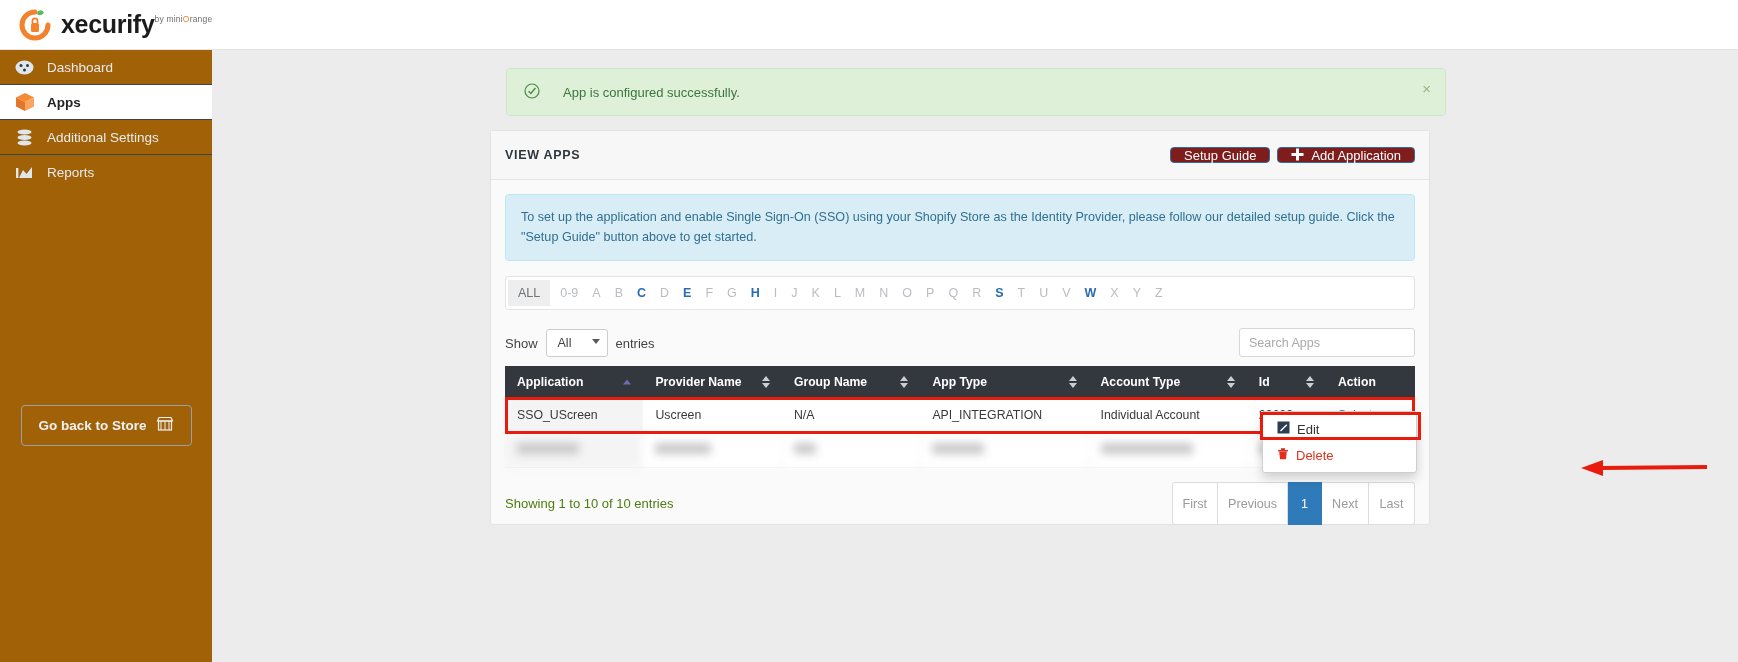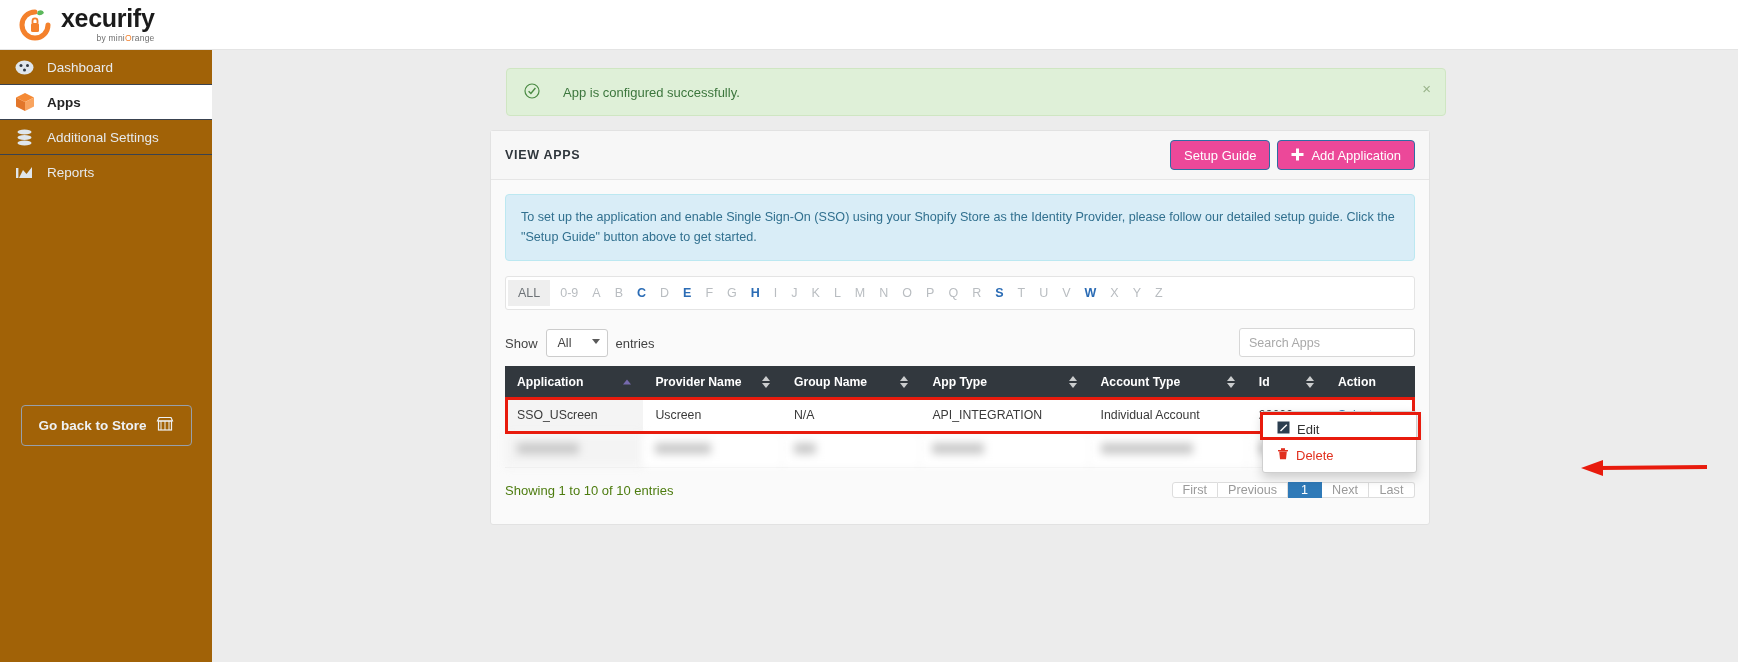"xecurify" .logo-text-block { flex-direction: column -> none }
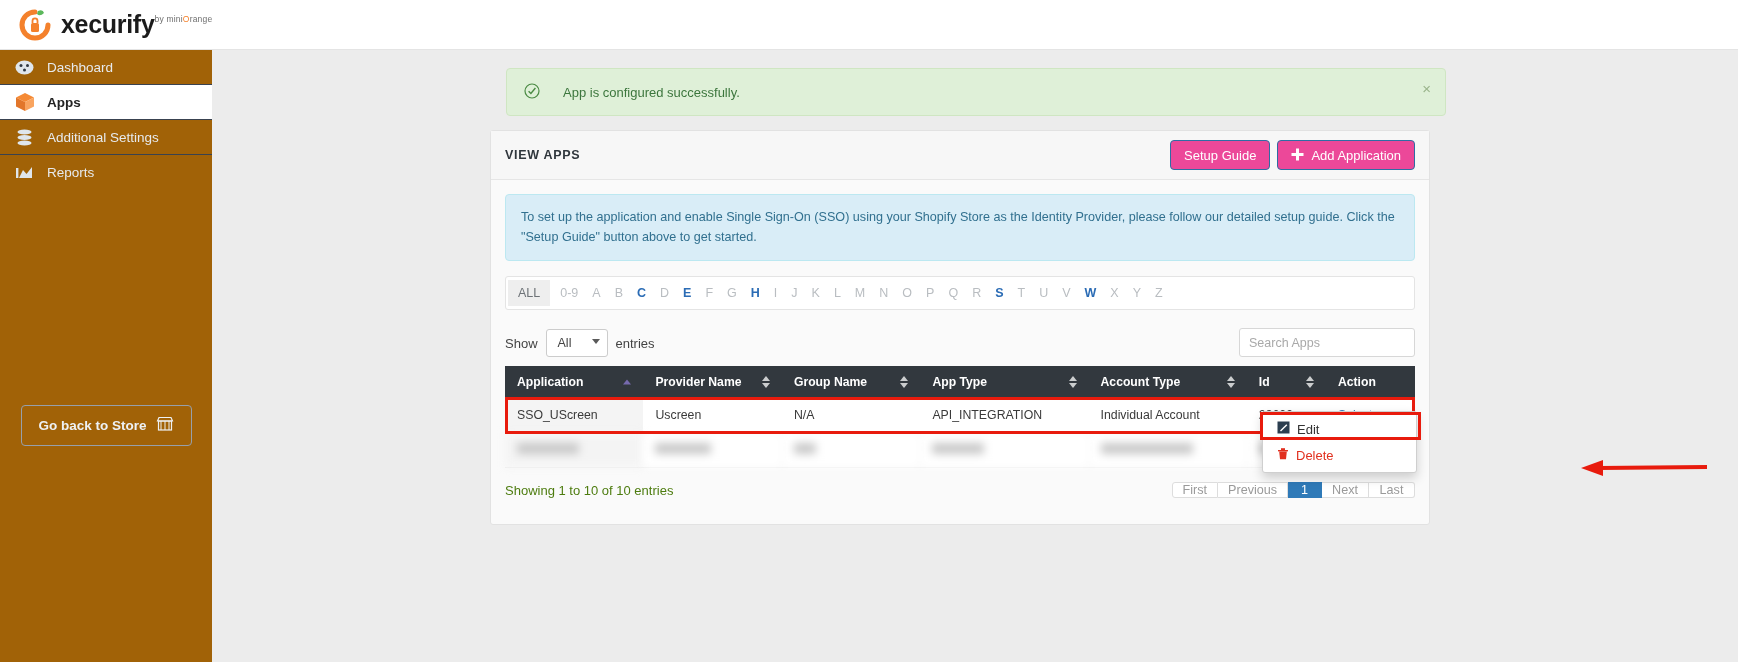"Setup Guide" .btn-blue { background: #ec4899 -> #7f1d1d; height: 30px -> 16px }
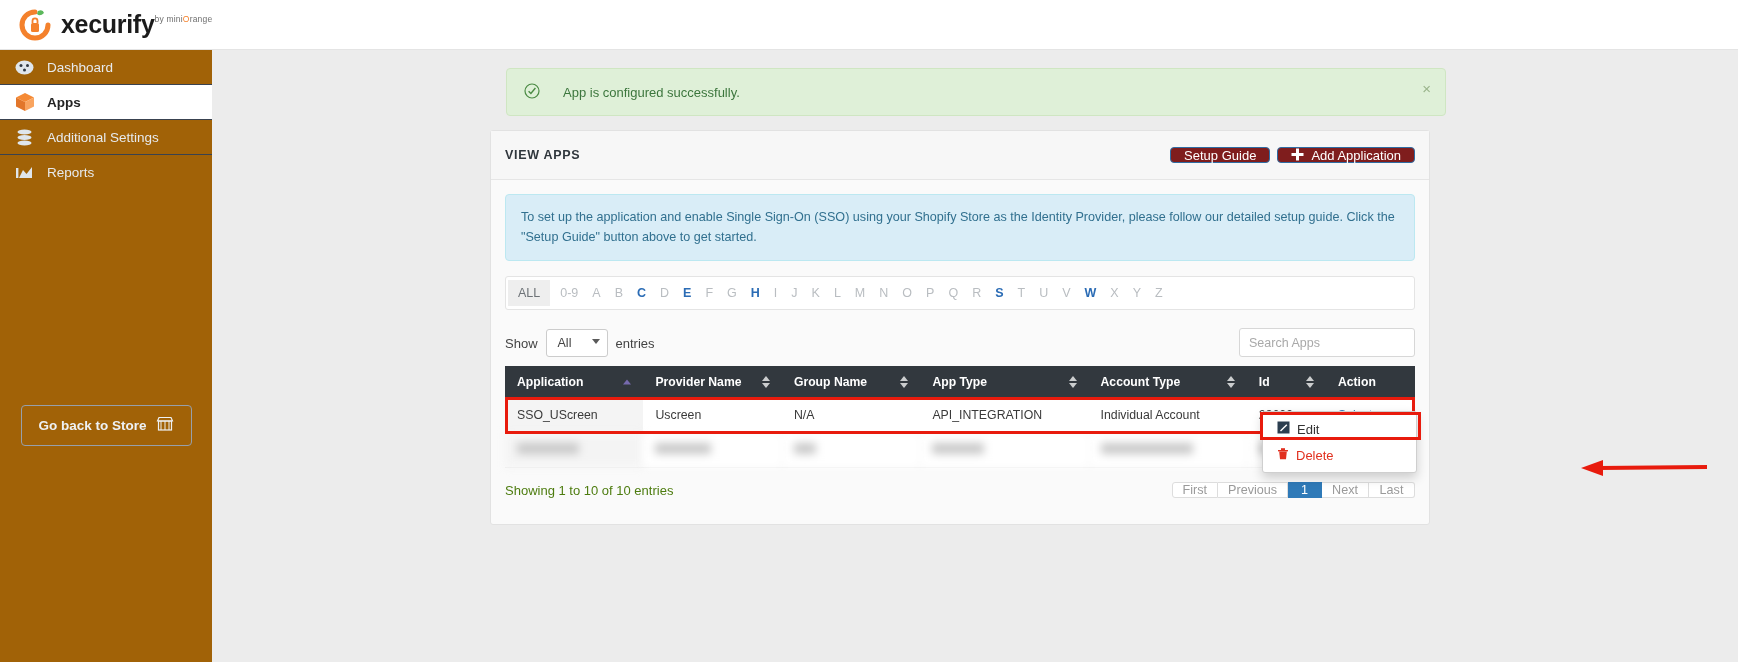"First" .pg { height: 16px -> 43px }
